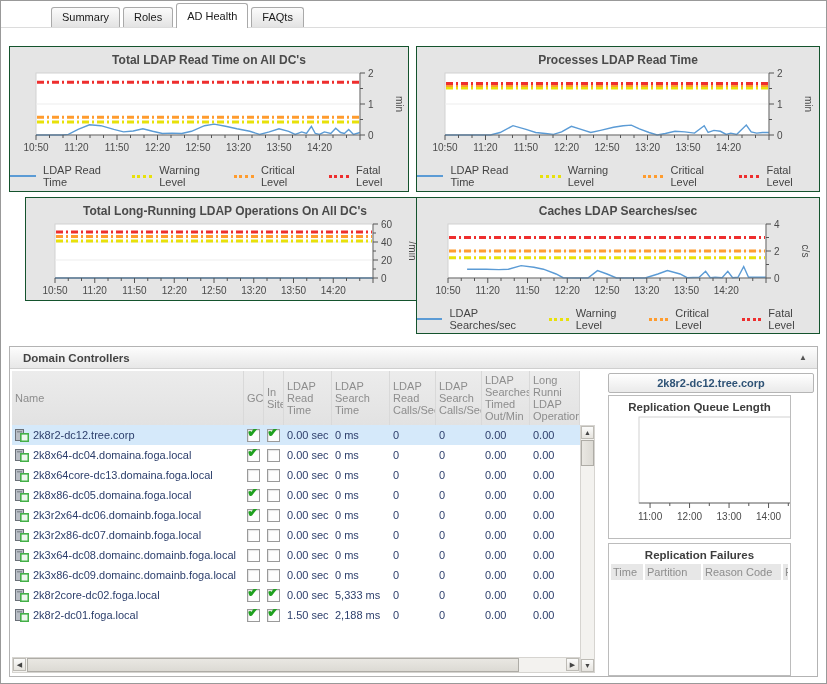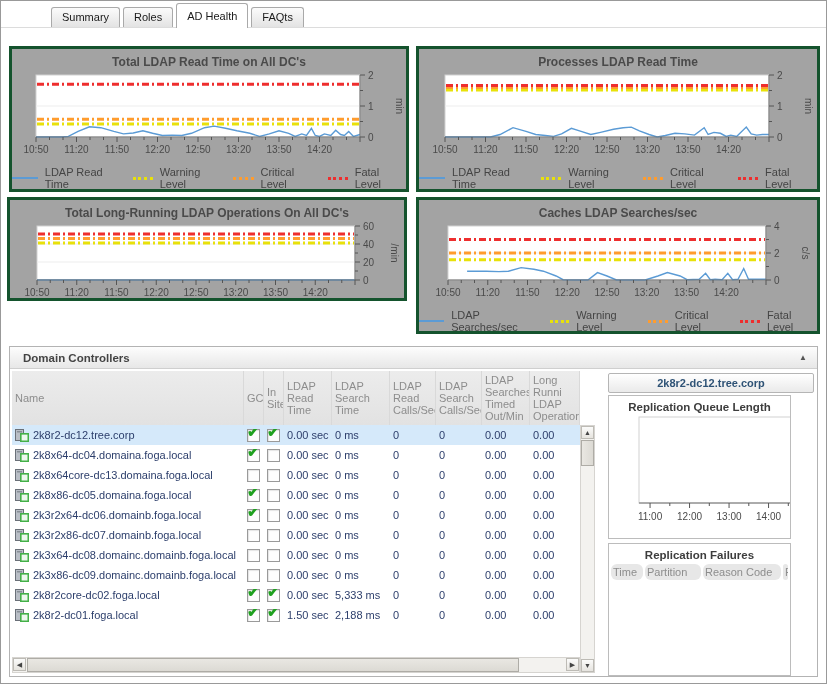"Total LDAP Read Time on" .chart-panel { background: #a3a3a3 -> #e5e5e5; border: 3px solid #14532d -> 1px solid #14532d }
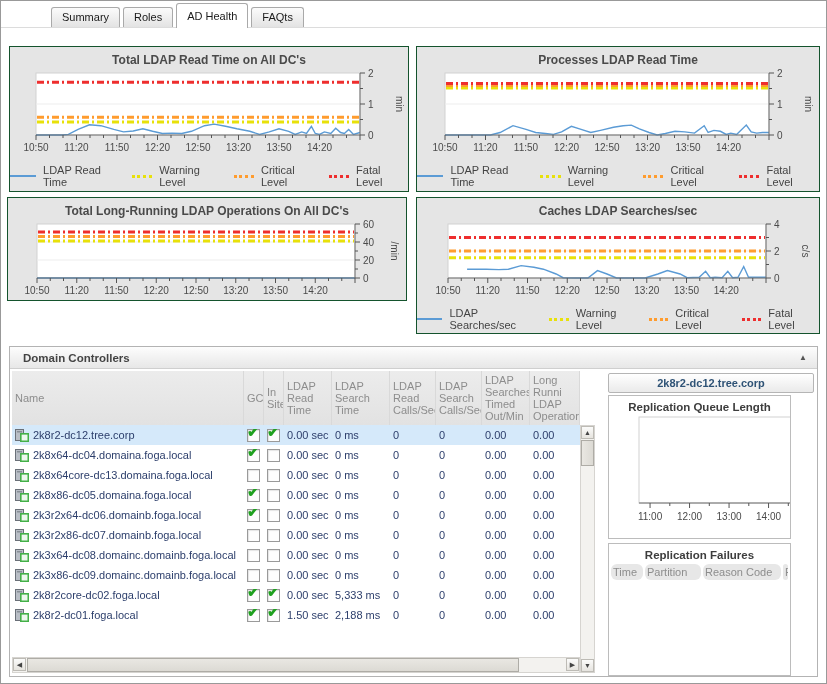"Total Long-Running LDAP Operations On" #cp2 { left: 6px -> 24px }
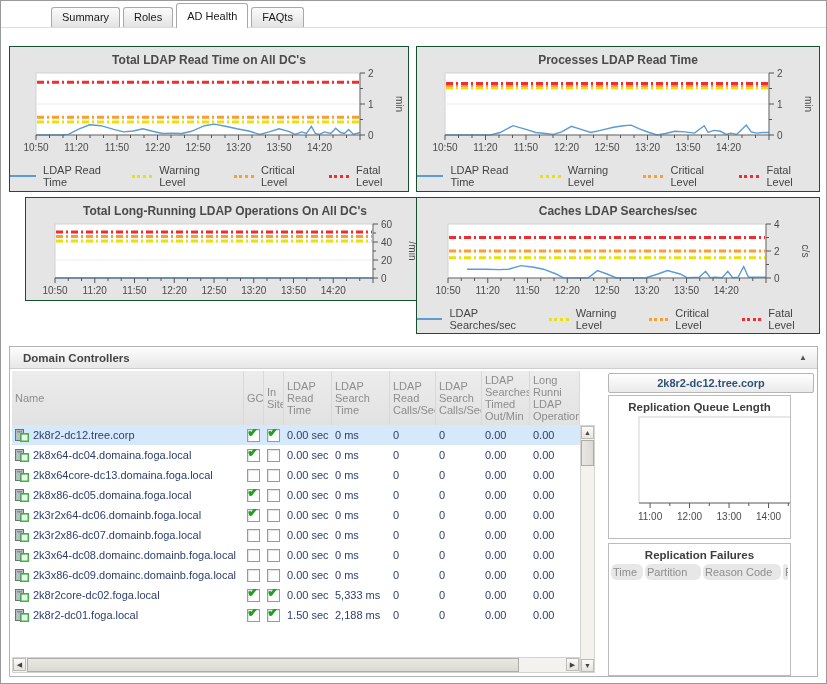"Time" .rf-th { border-radius: 6px -> none }
